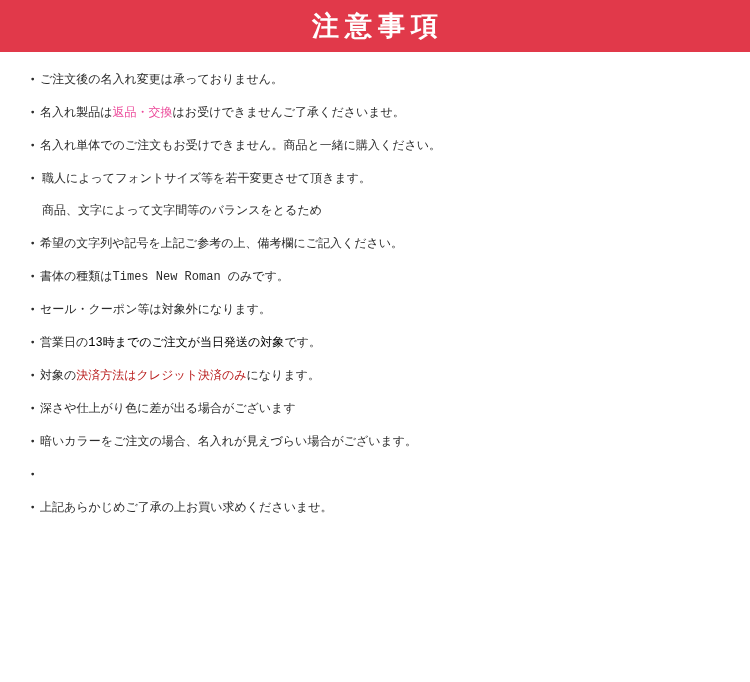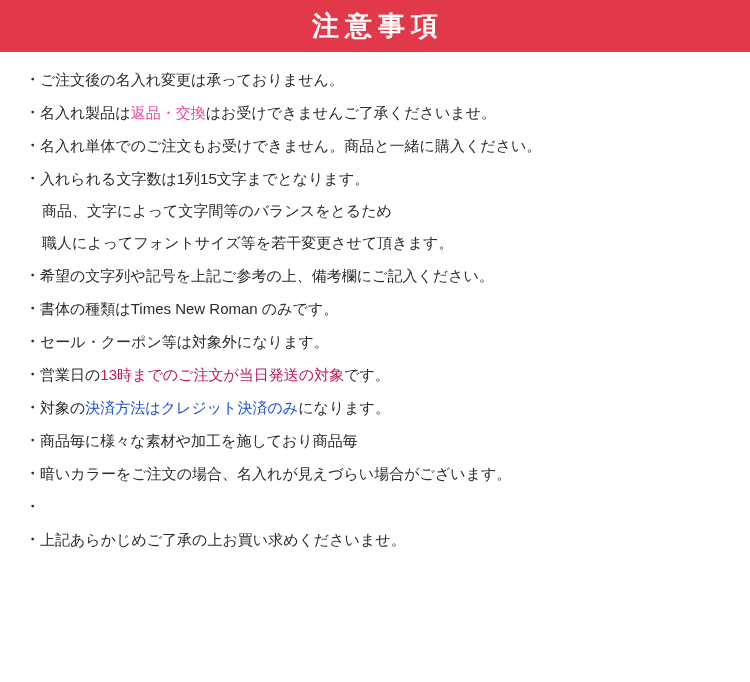"ご注文後の名入れ変更は承っておりません。" .note-line { font-family: none -> Liberation Mono, monospace; font-size: 15px -> 12px }
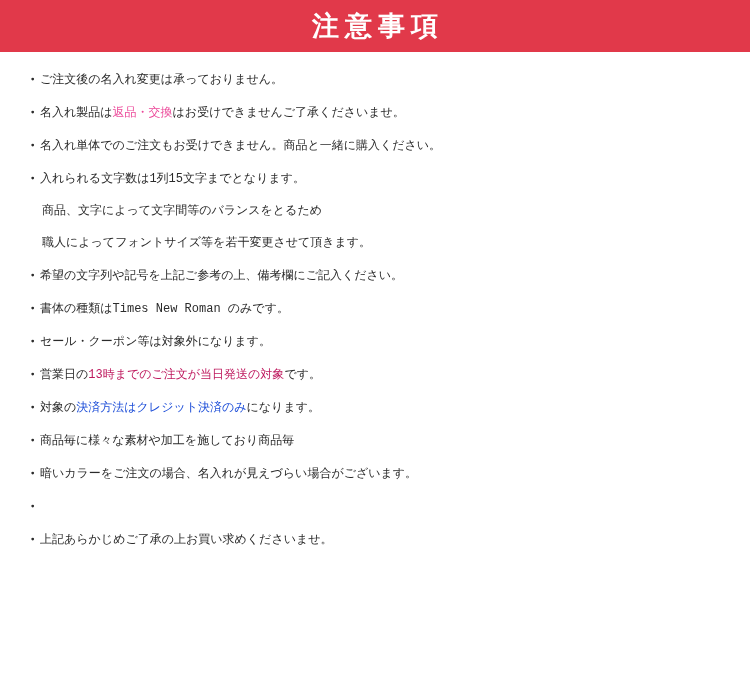"入れられる文字数は1列15文字までとなります。" div.note-line { html: <div><span>入れられる文字数は1列15文字までとなります。</span></div> -> none }
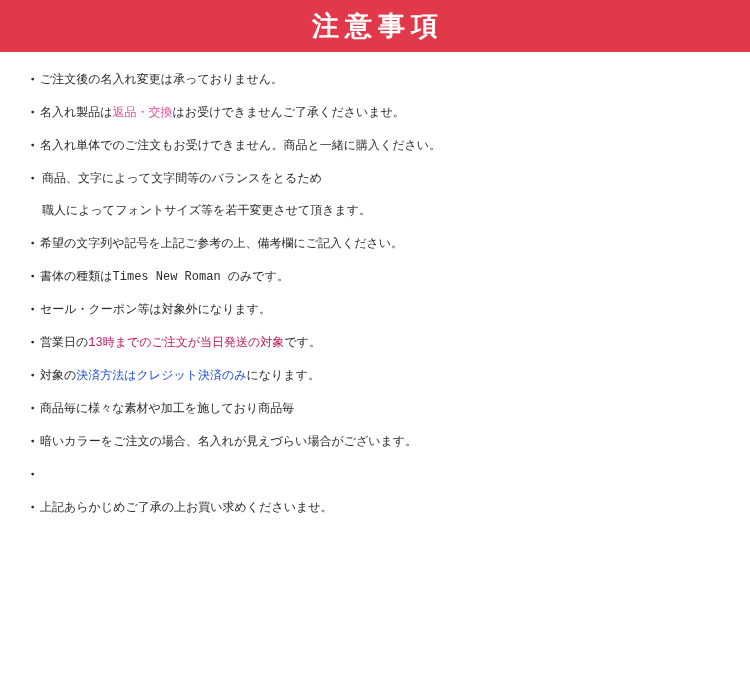"商品、文字によって文字間等のバランスをとるため" div.note-line { order: before "職人によってフォントサイズ等を若干変更させて頂きます。" -> after "職人によってフォントサイズ等を若干変更させて頂きます。" }
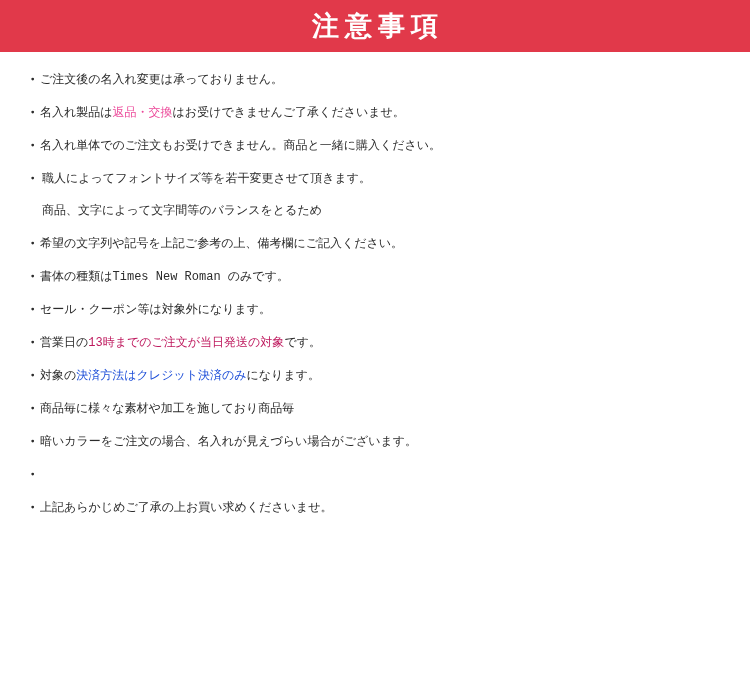"13時までのご注文が当日発送の対象" span.em { color: #be185d -> #000000 }
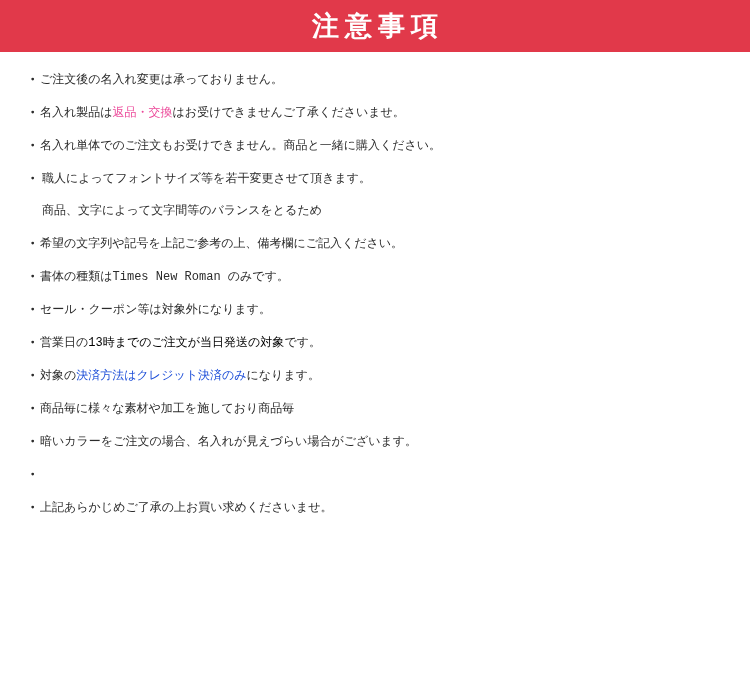"決済方法はクレジット決済のみ" span.em { color: #1d4ed8 -> #b91c1c }
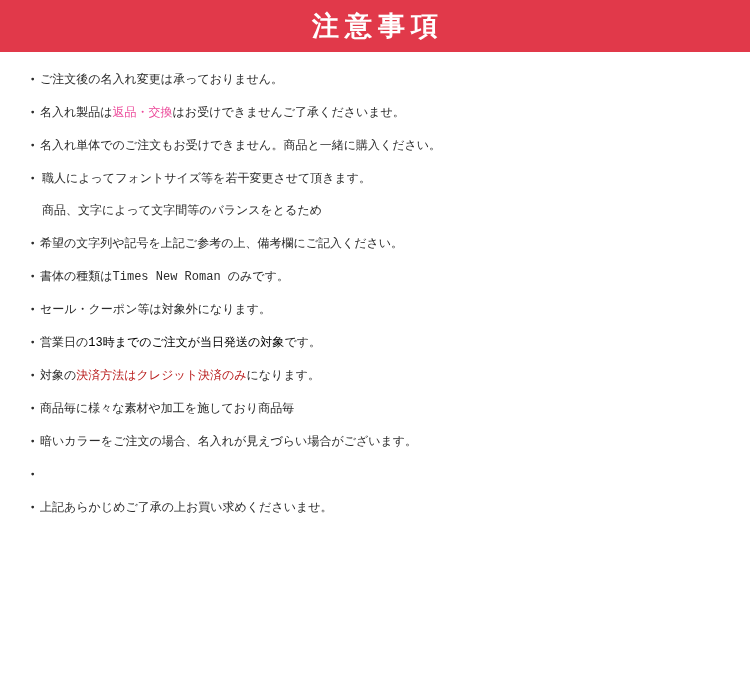"商品毎に様々な素材や加工を施しており商品毎" span { text: 商品毎に様々な素材や加工を施しており商品毎 -> 深さや仕上がり色に差が出る場合がございます }
